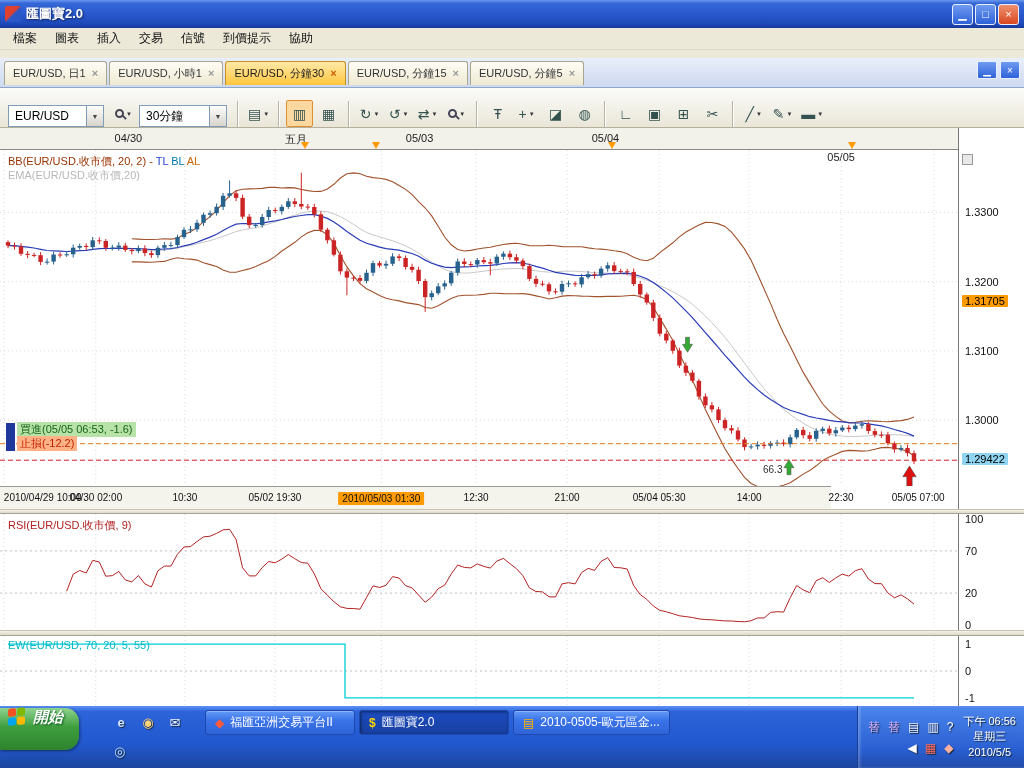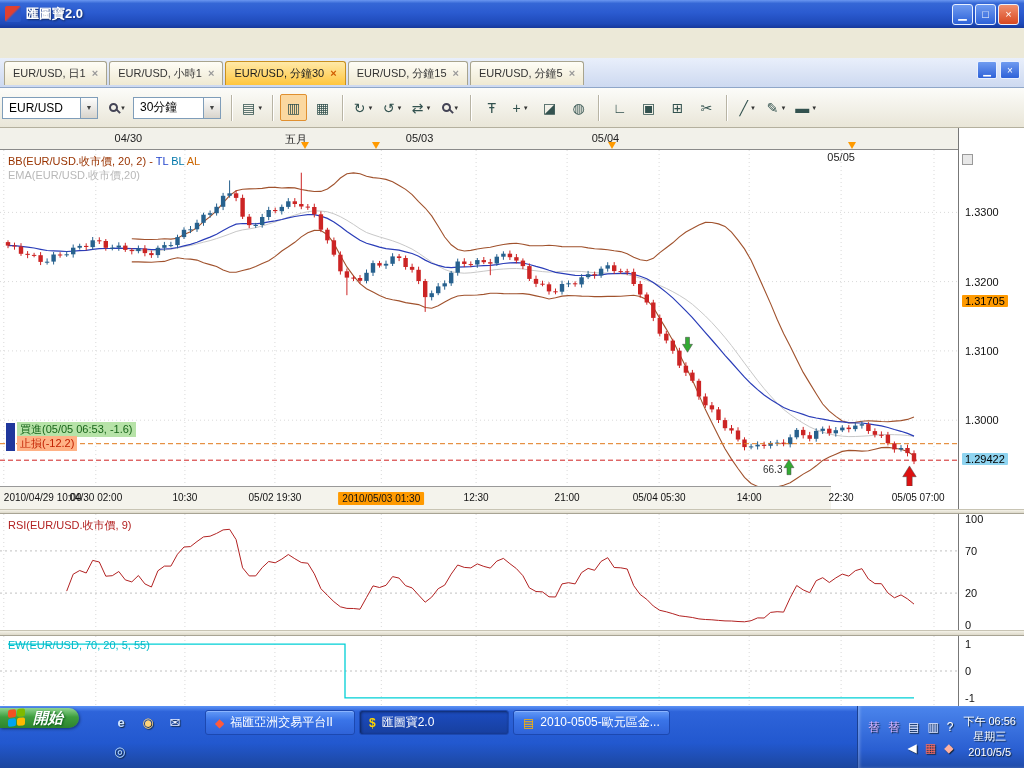"檔案" div.menubar { html: none -> <div> <div>檔案</div> <div>圖表</div> <div>插入</div> <div>交易</div> <div>信號</div> <div>到價提示</div> <div>協助</div> </div> }
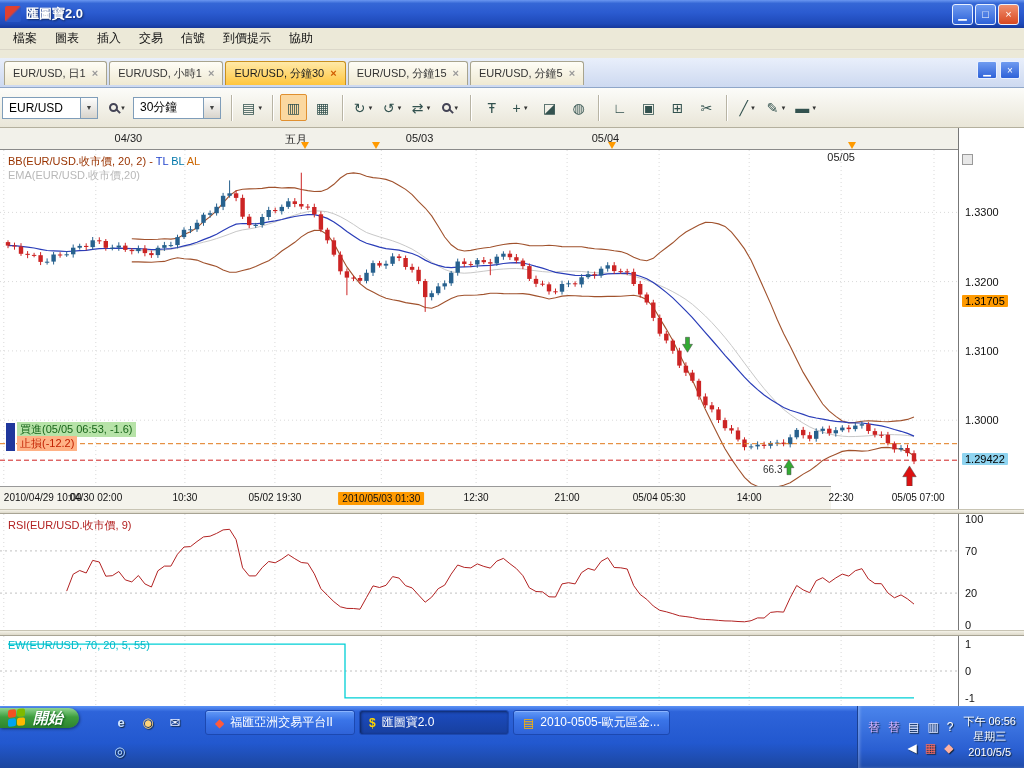"EUR/USD" .toolbar { align-items: center -> flex-end; padding: 0 2px -> 0 8px }
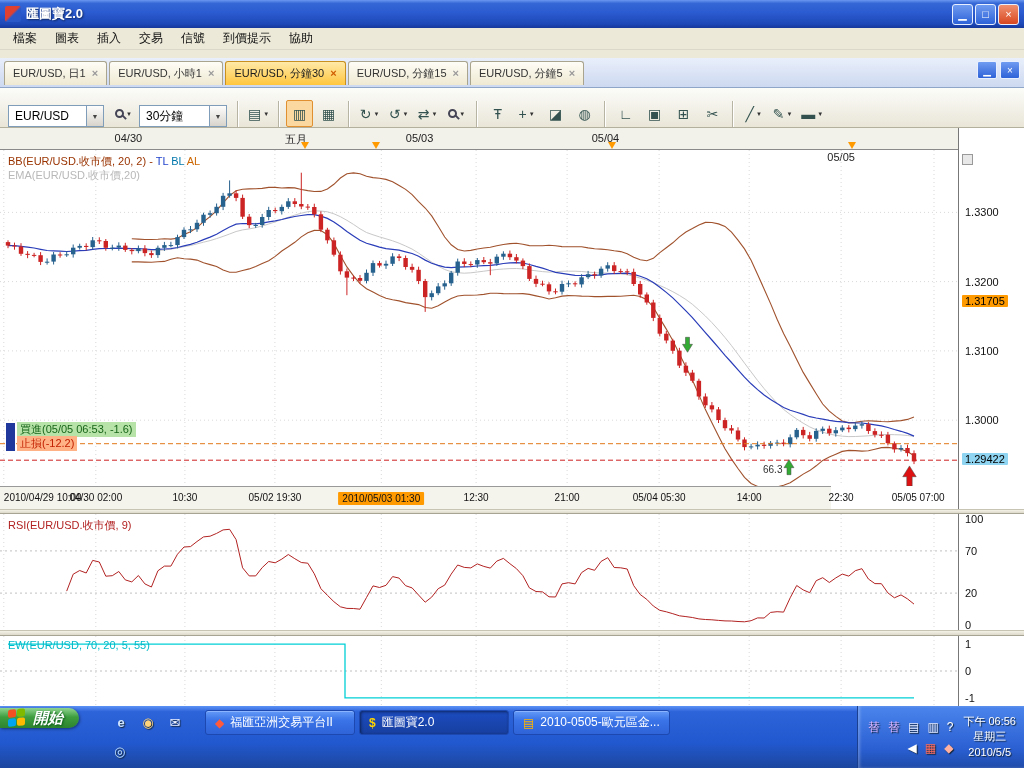"開始" .start { align-items: flex-end -> flex-start; height: 20px -> 42px }
